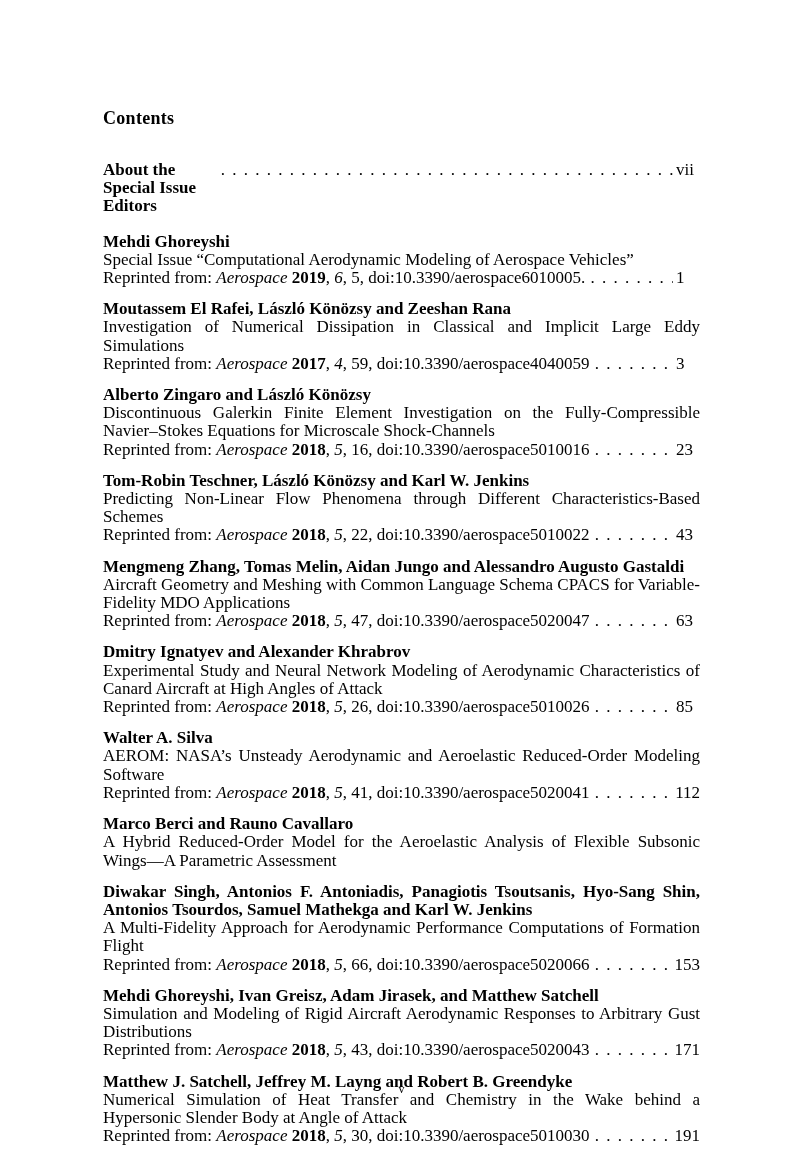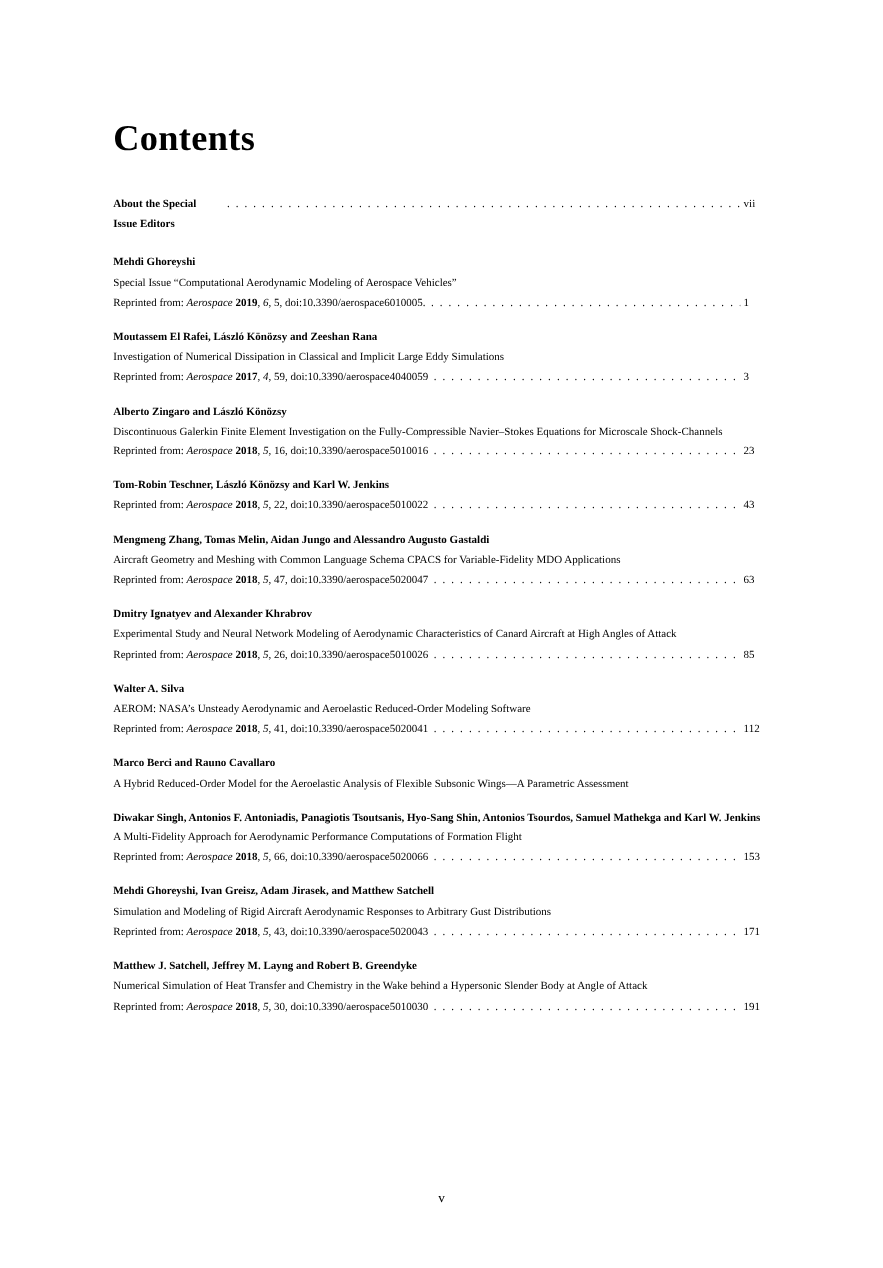"Contents" .doc-title { font-size: 33px -> 18px }
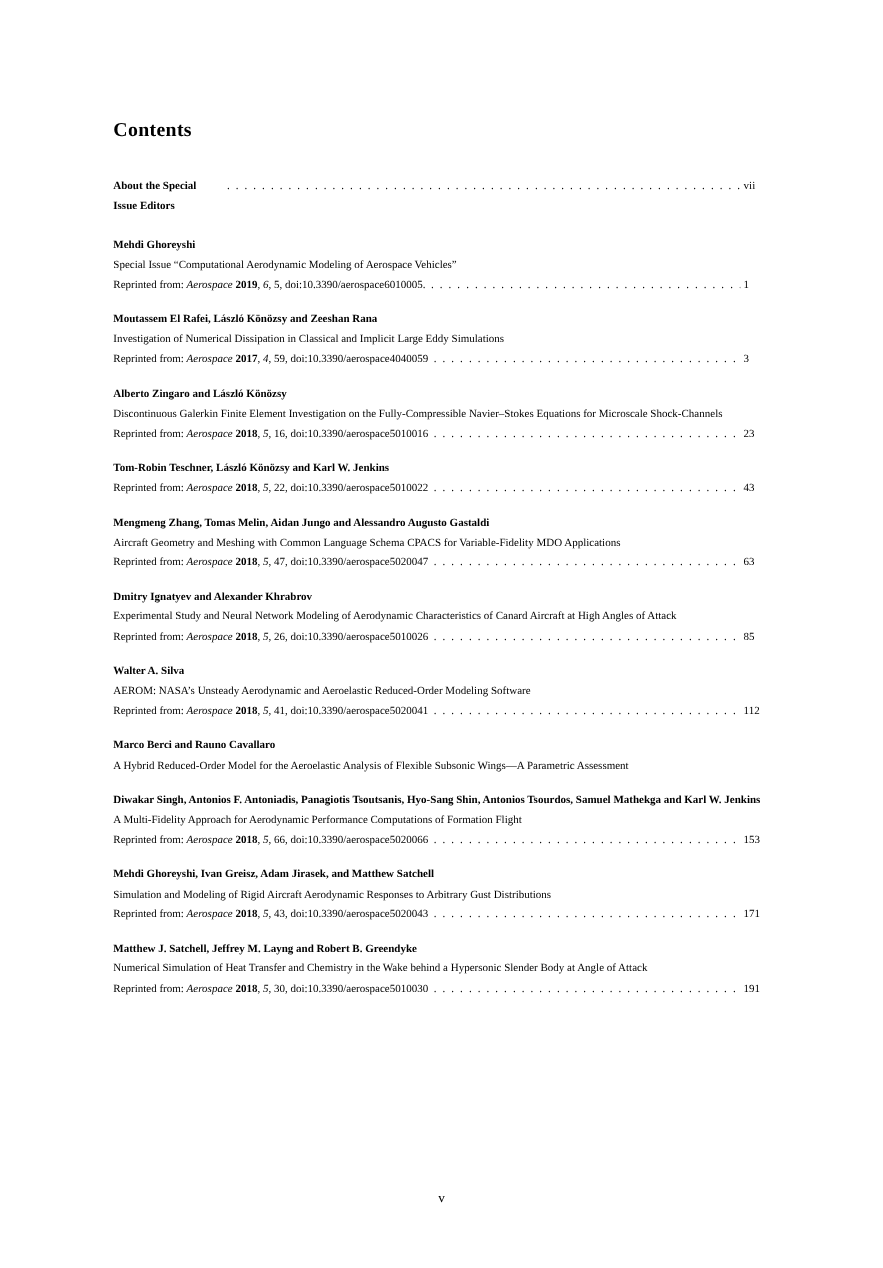"About the Special Issue Editors" .toc { font-size: 10px -> 17px }
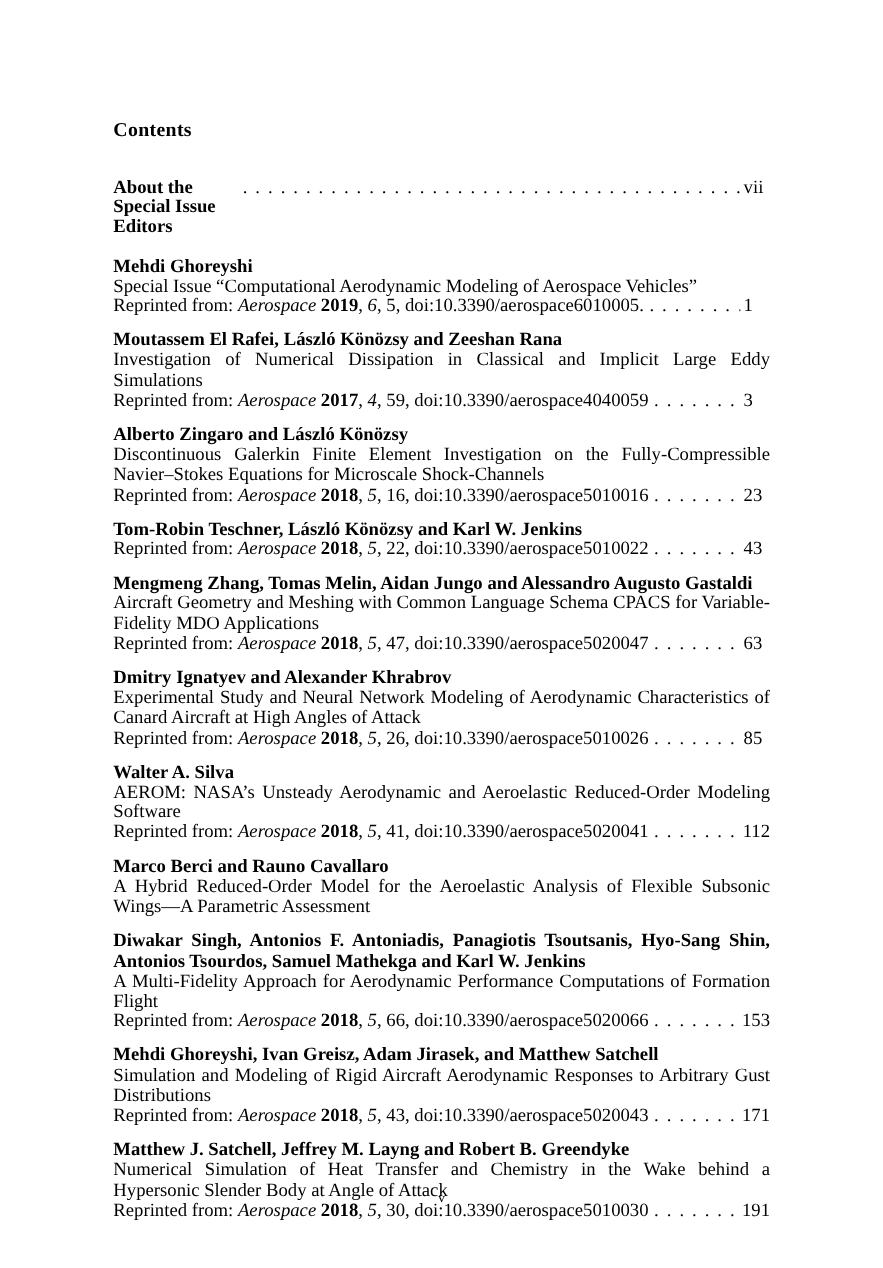"Predicting Non-Linear Flow Phenomena" div.title-line { html: none -> <div>Predicting Non-Linear Flow Phenomena through Different Characteristics-Based Schemes</div> }
